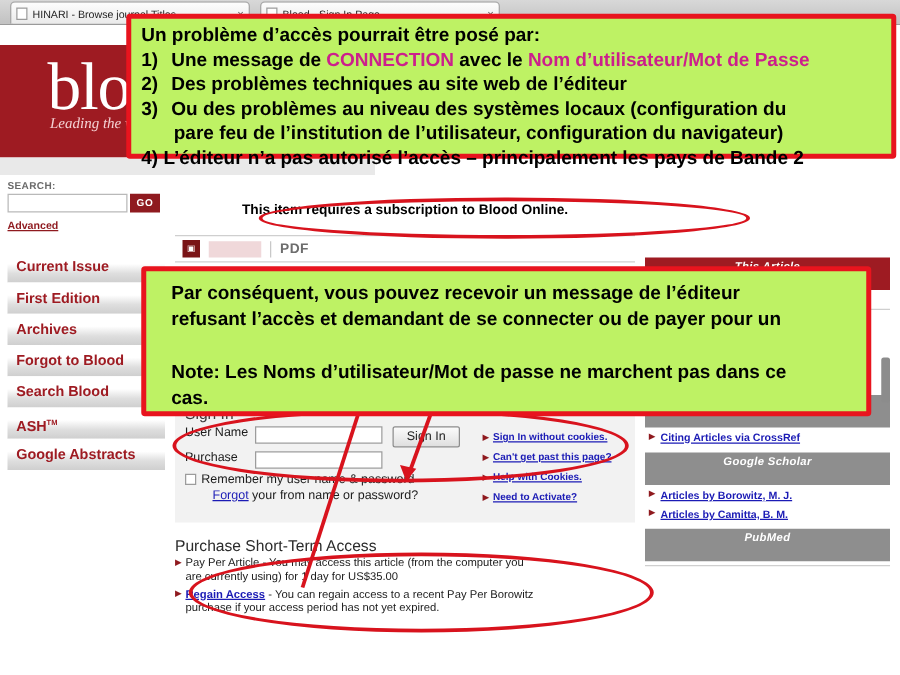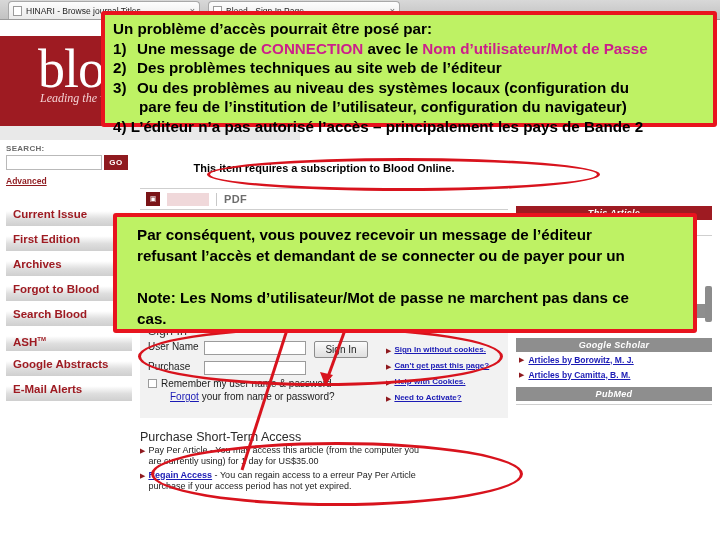"Google Scholar" .rc-head { height: 14px -> 26px }
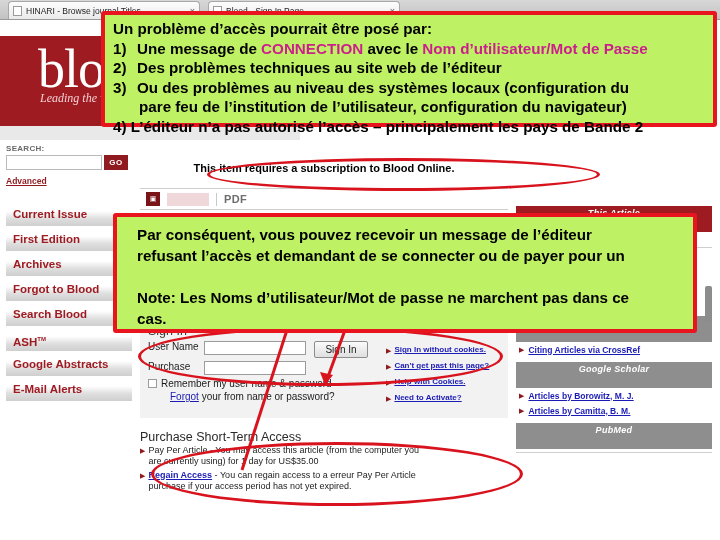"E-Mail Alerts" div.nav-item { html: <div>E-Mail Alerts</div> -> none }
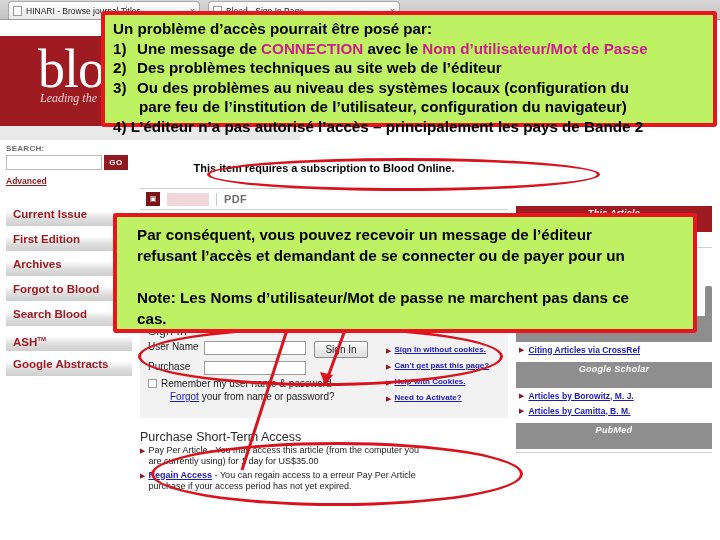"- You can regain access" span { text: erreur Pay Per Article -> recent Pay Per Borowitz }
